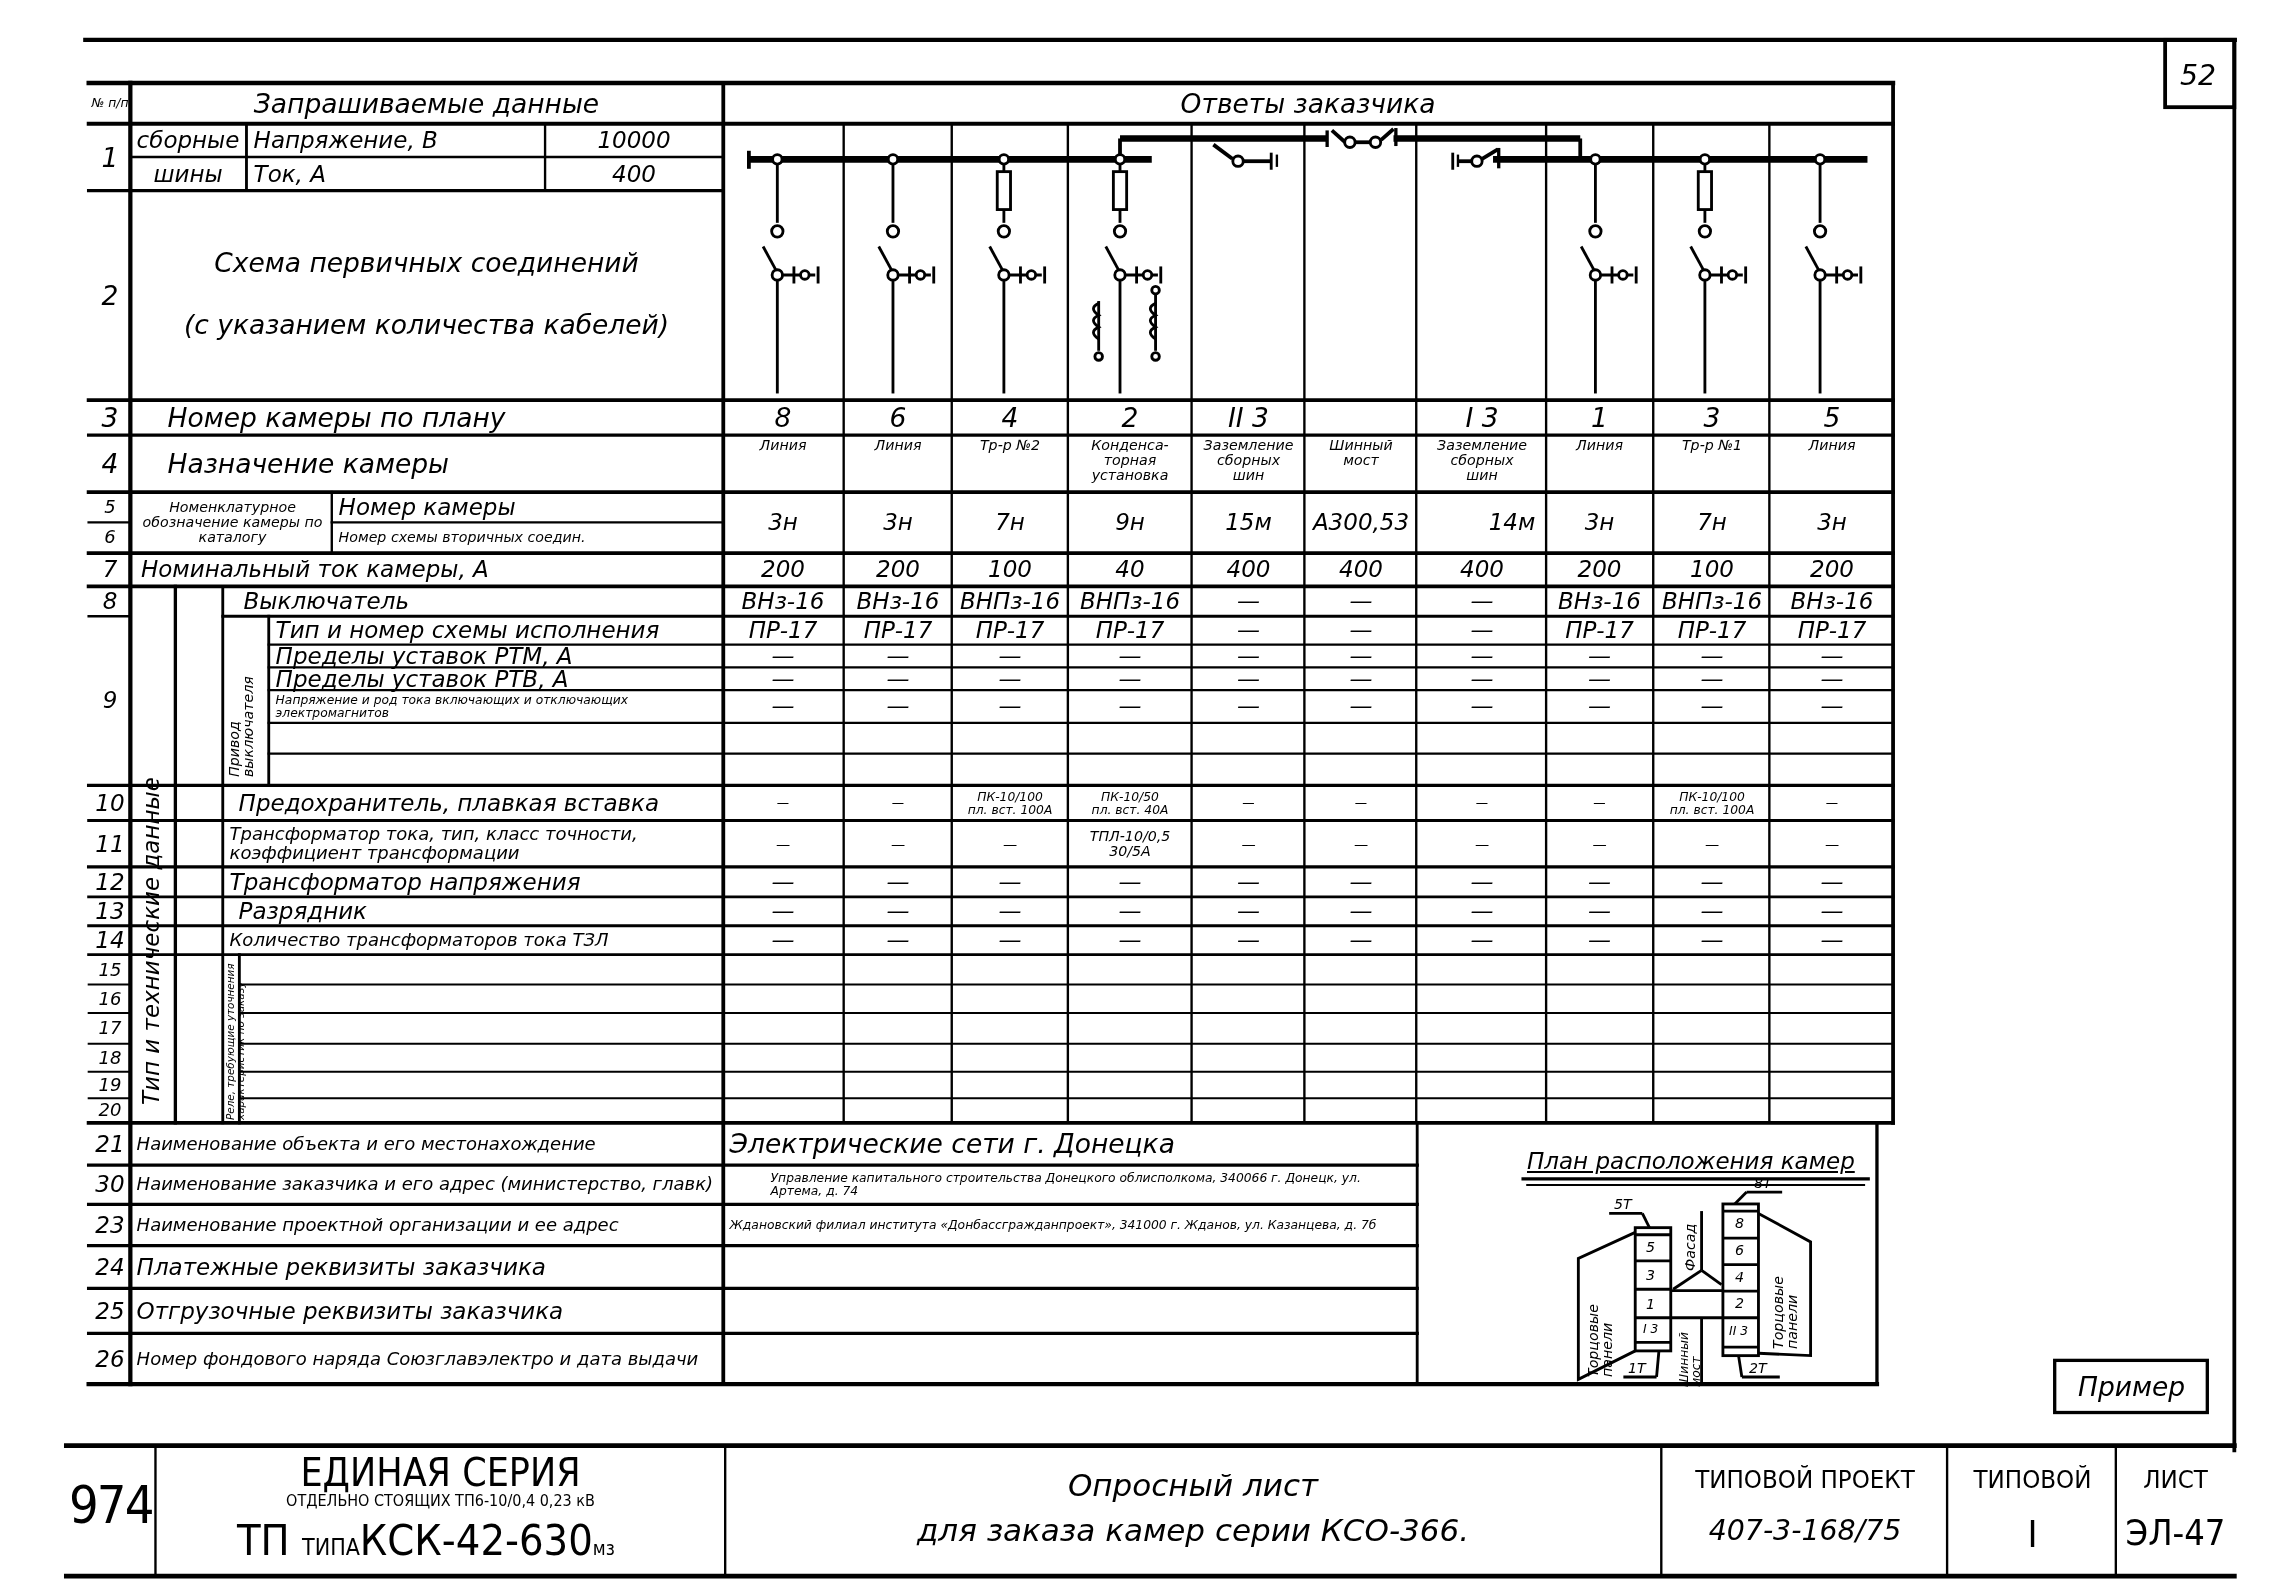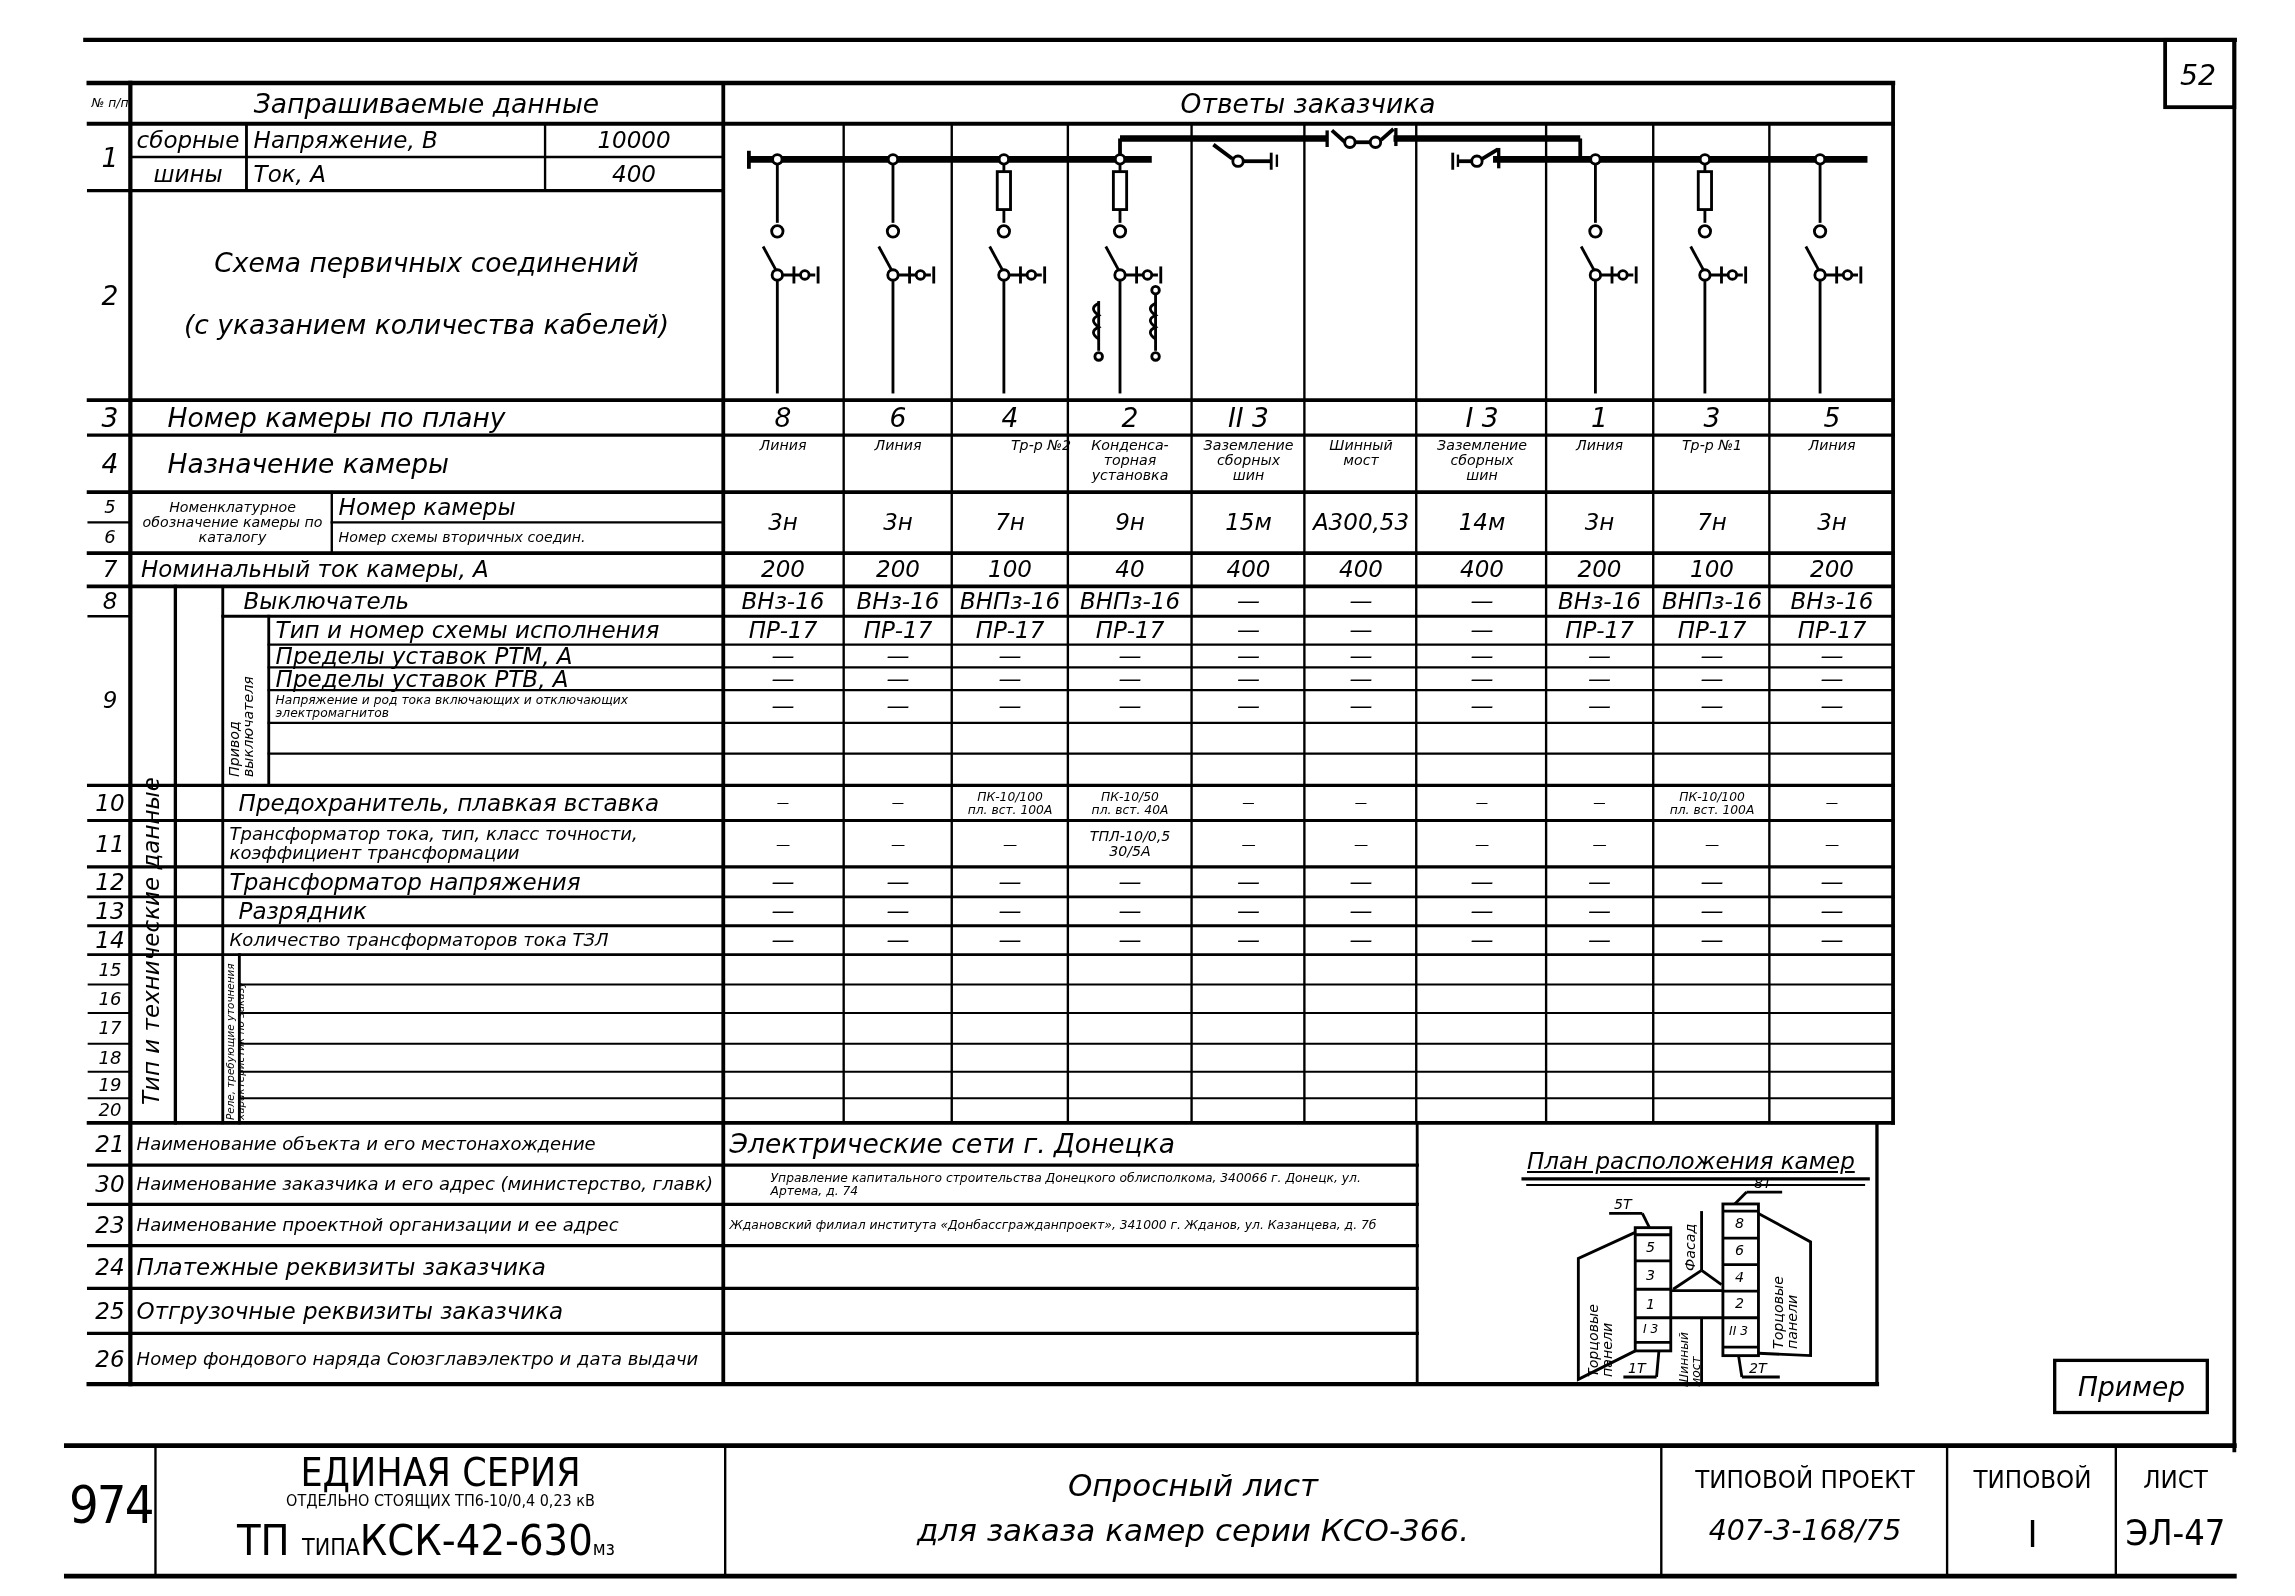"Тр-р №2" div.cell { margin-left: 31px -> none }
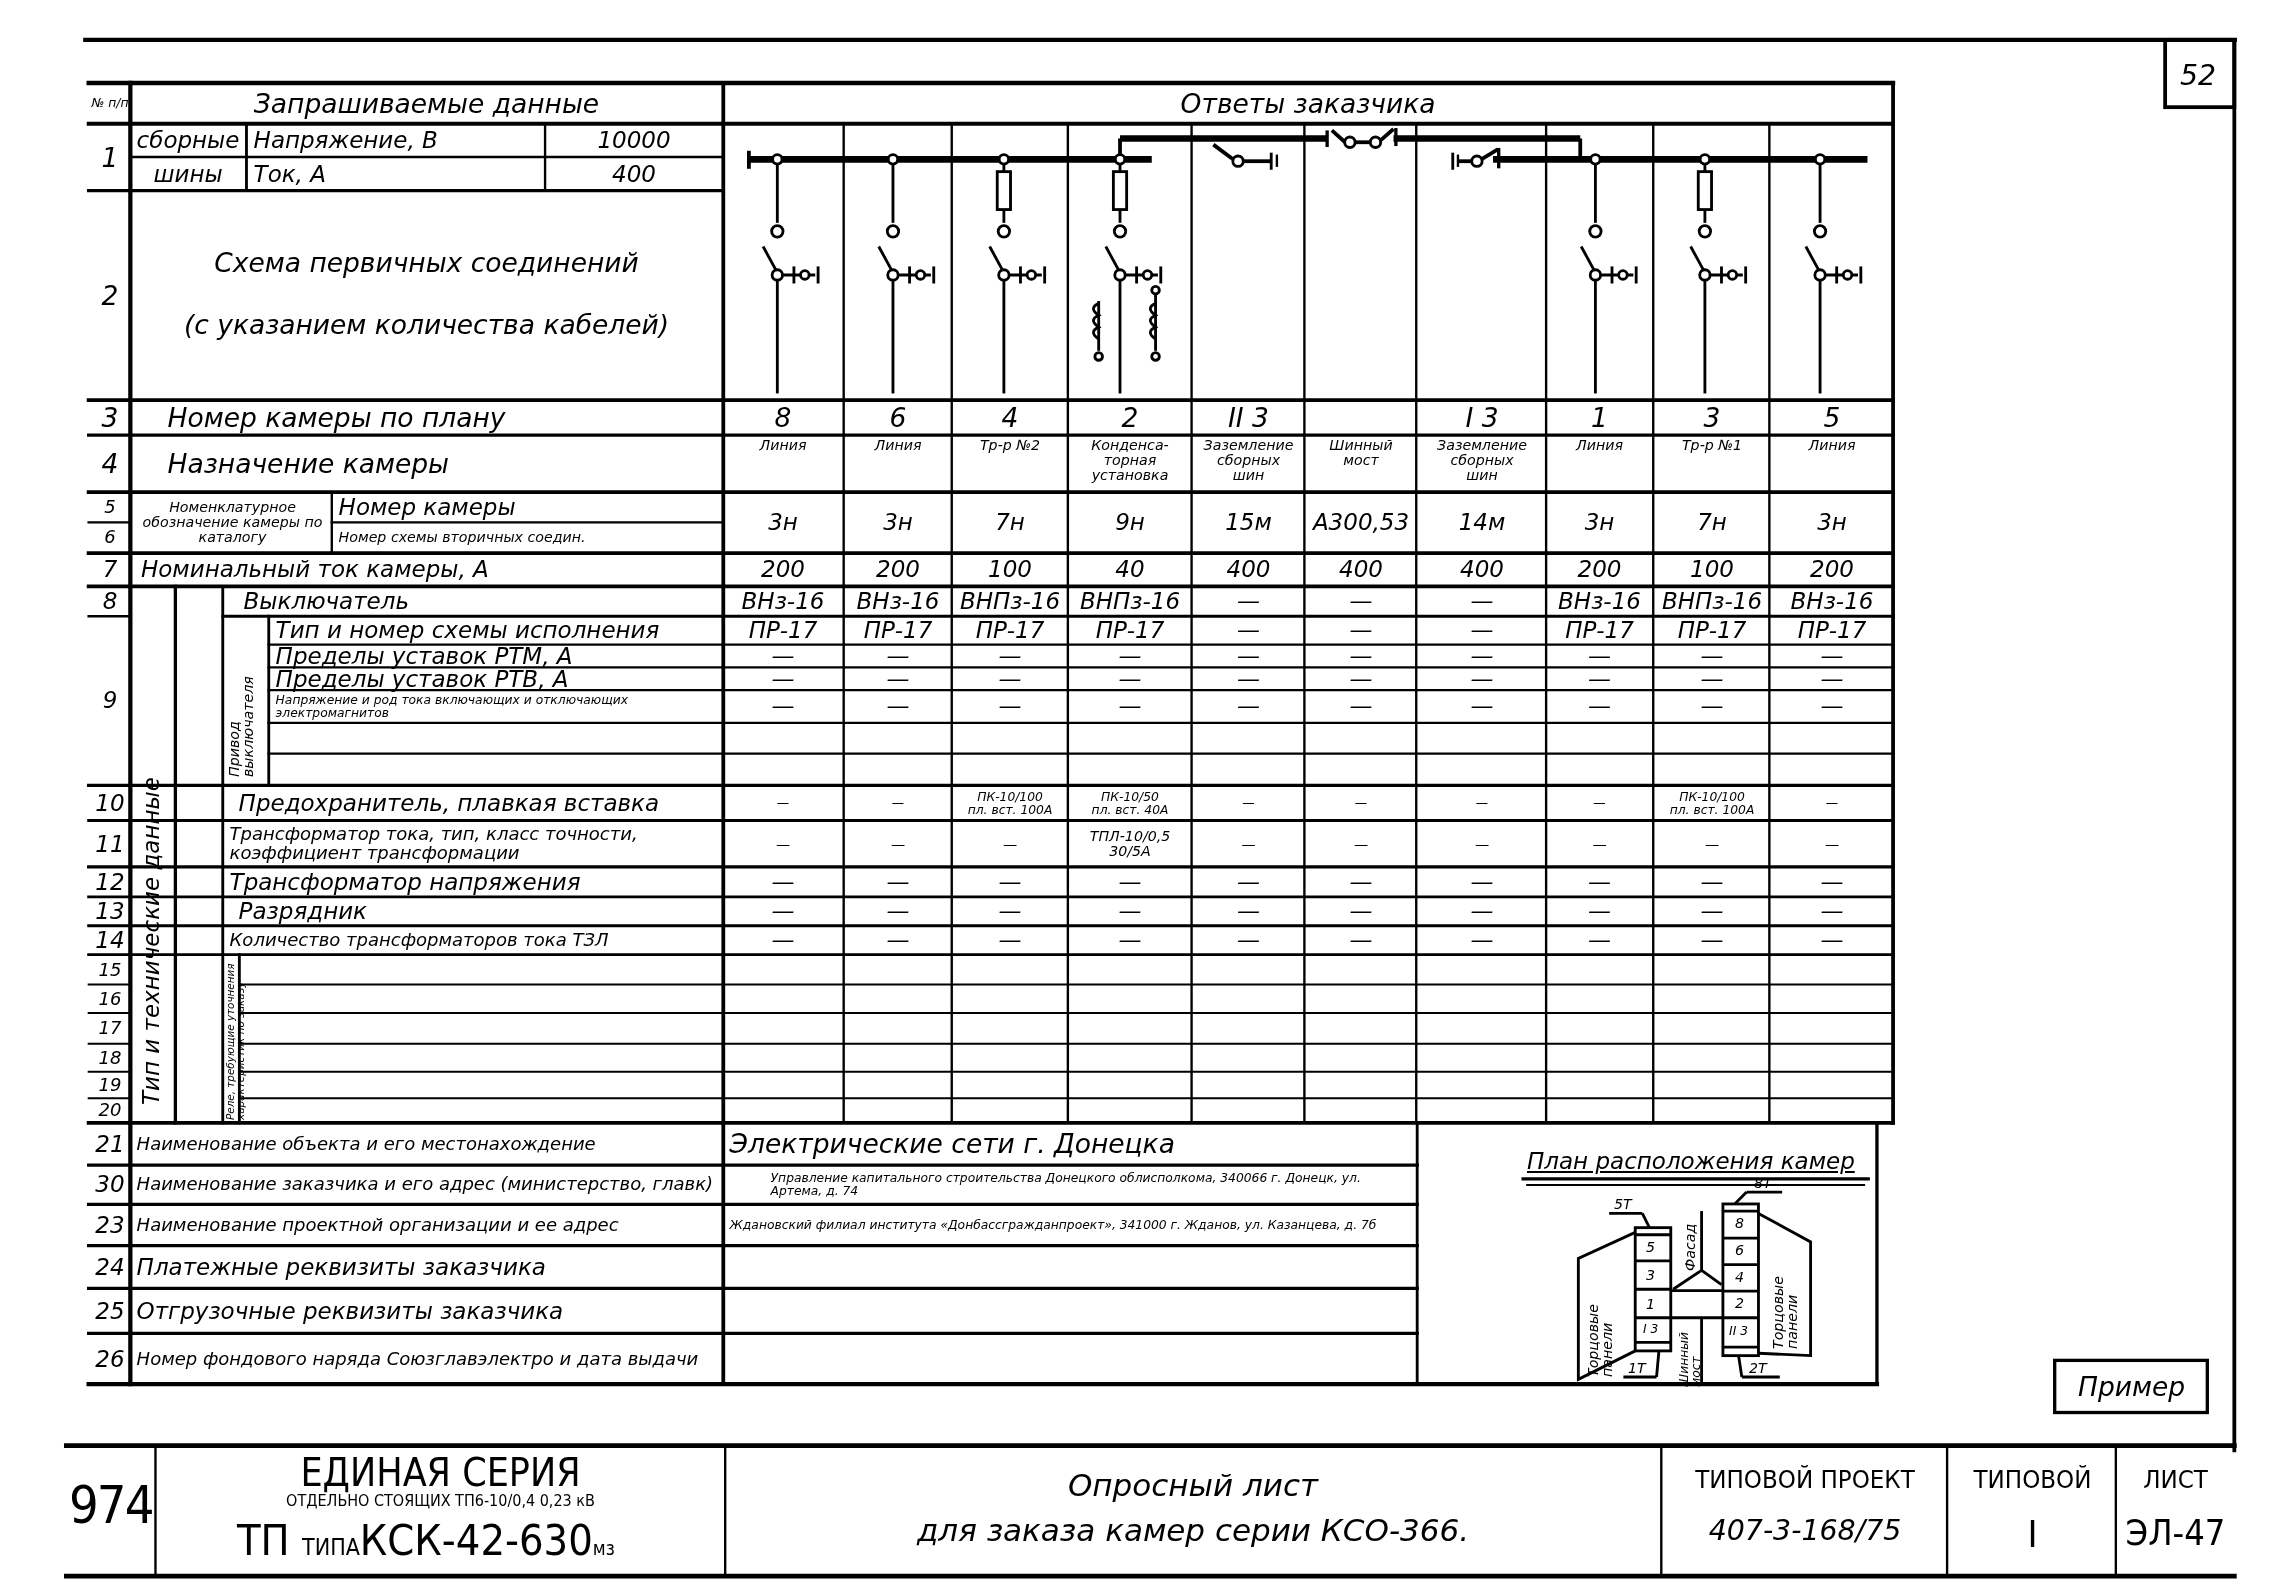"14м" div.cell { padding-left: none -> 30px }
